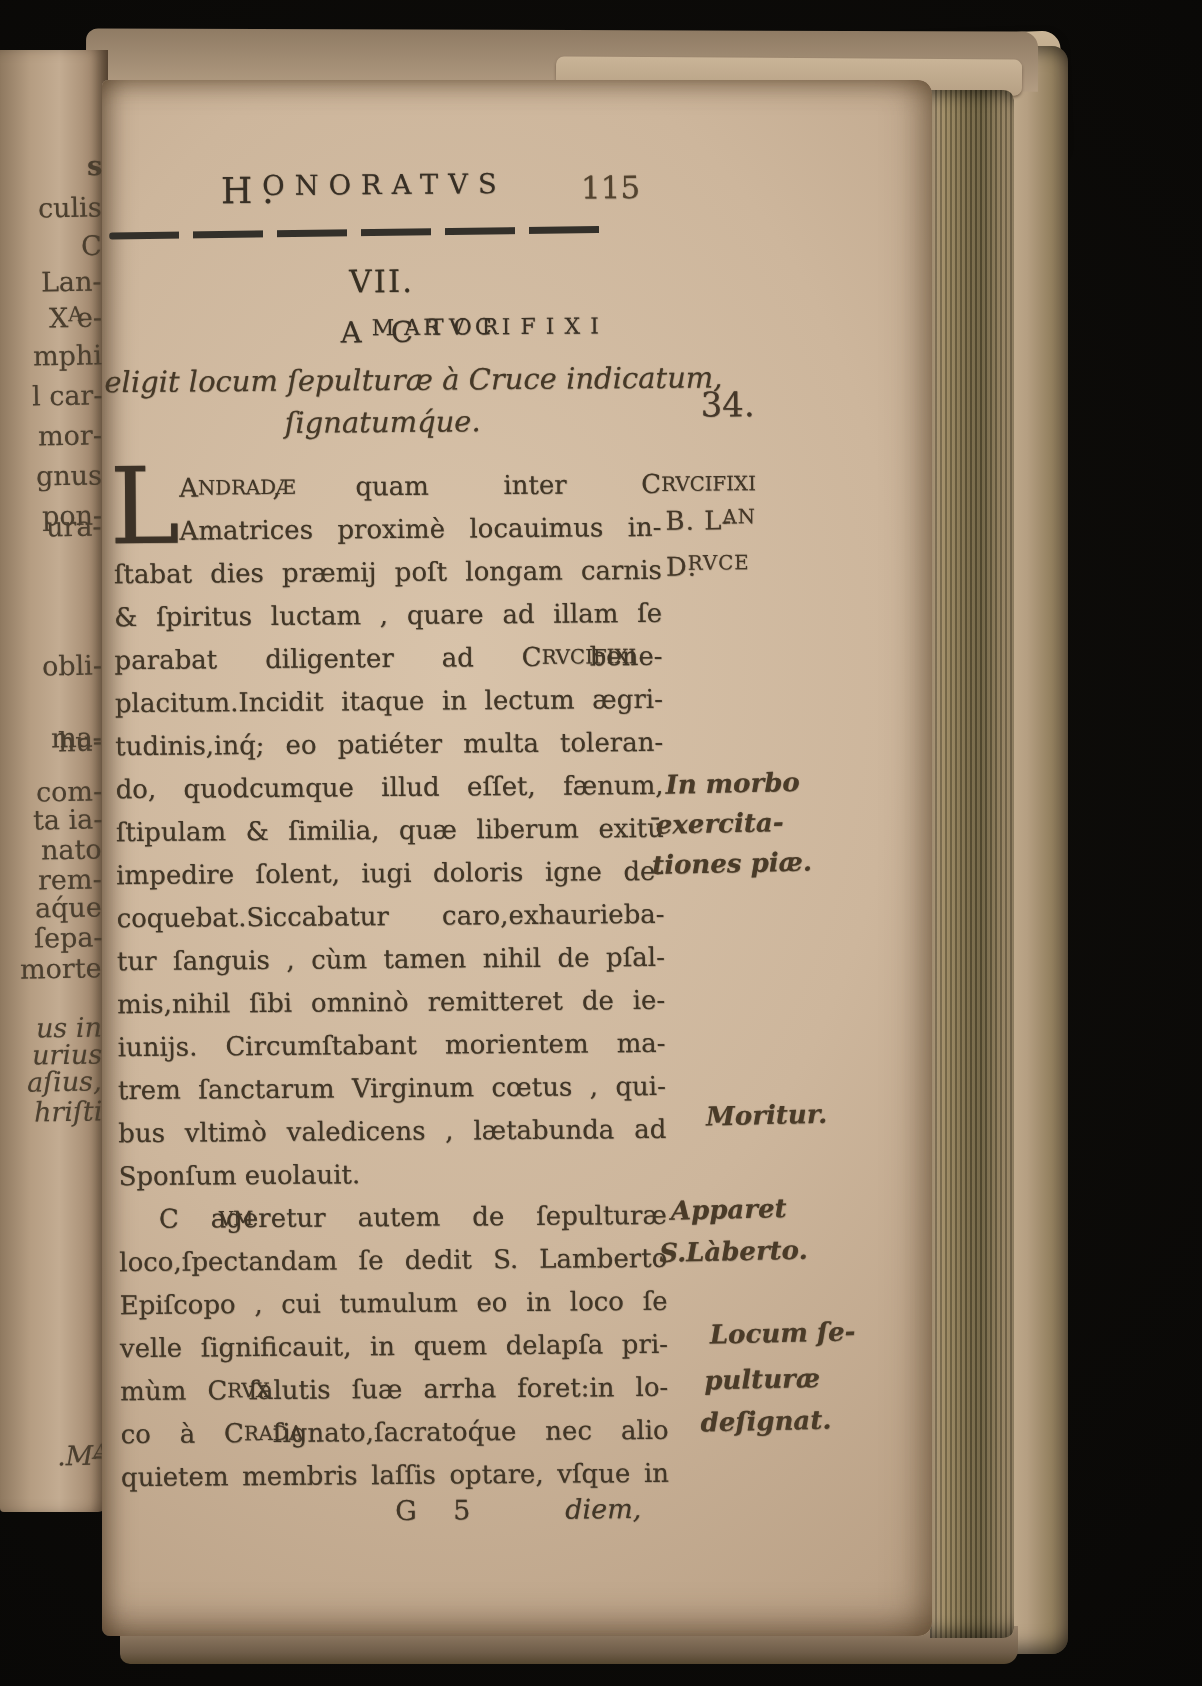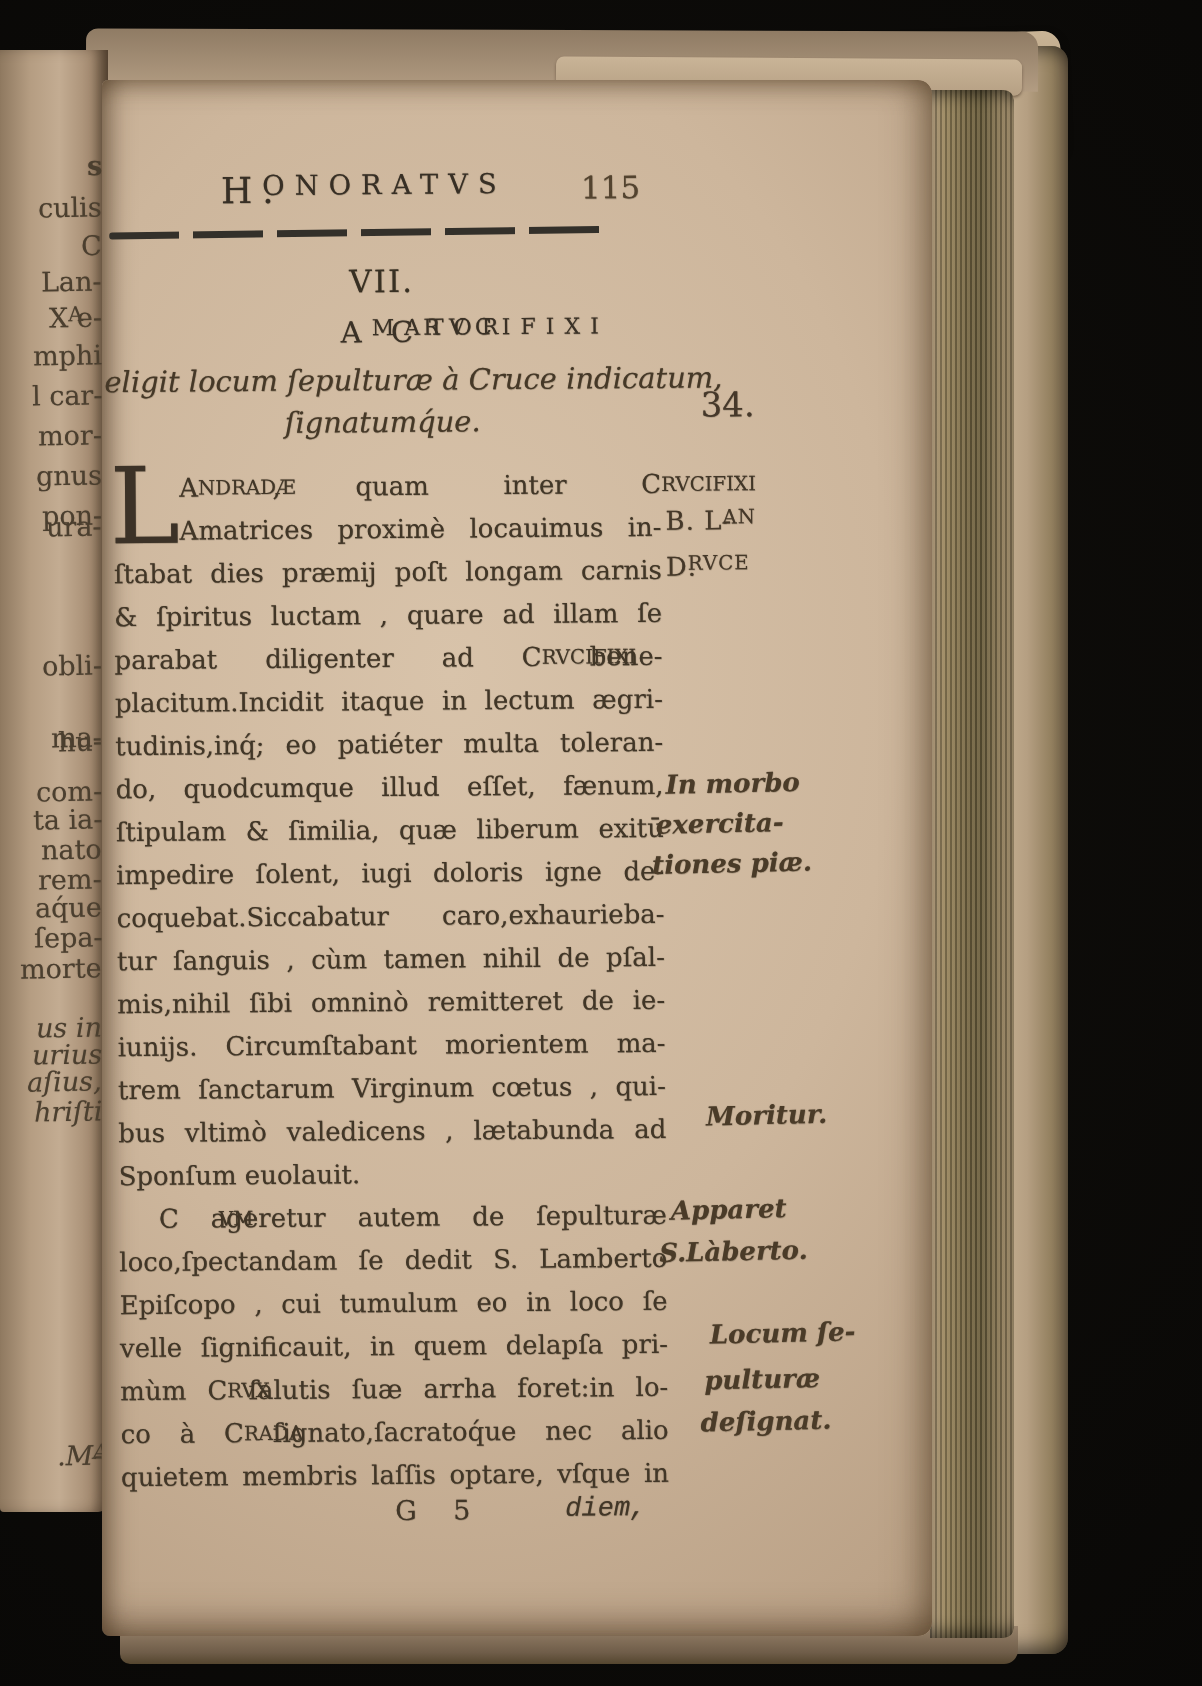"diem," span.sig { font-family: Liberation Mono, monospace -> none }
